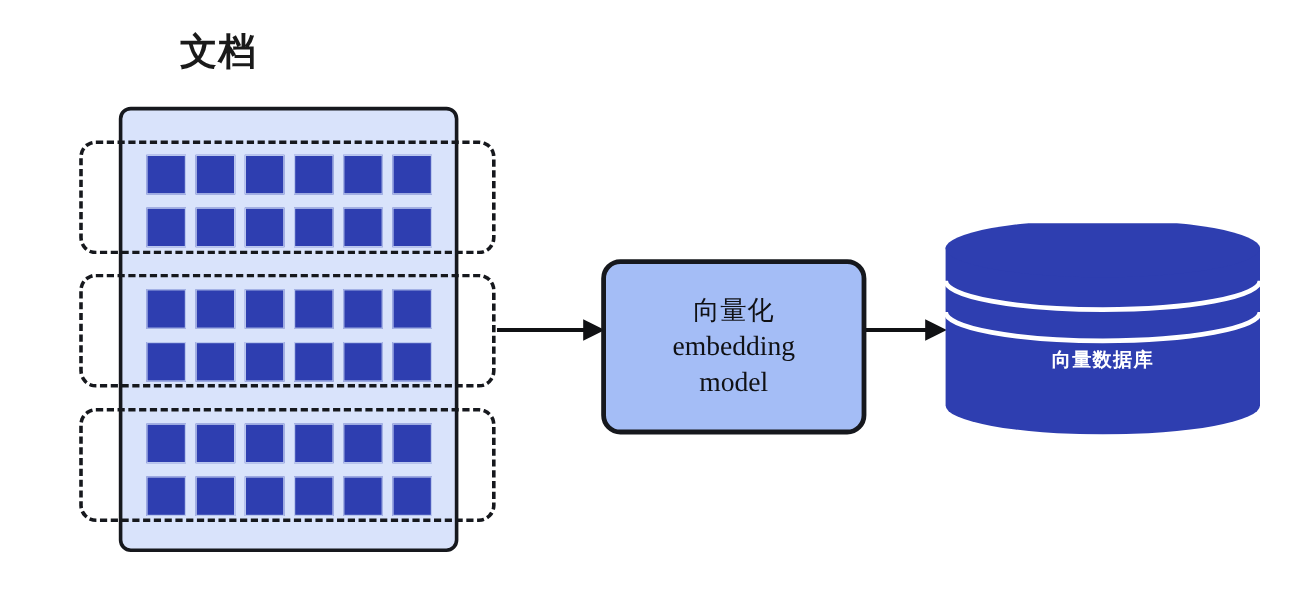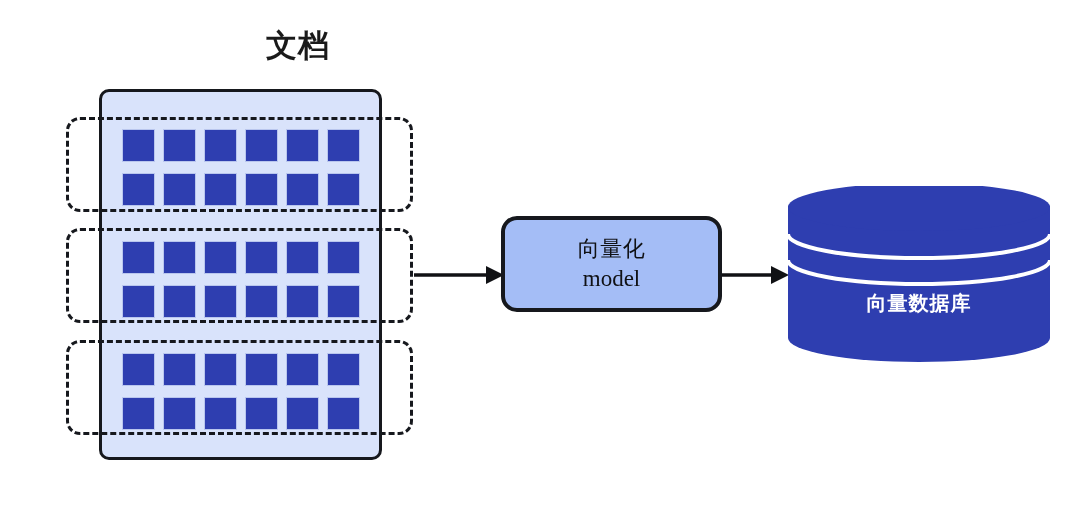"文档" .title { font-family: Liberation Serif, serif -> Liberation Mono, monospace; text-align: right -> left }
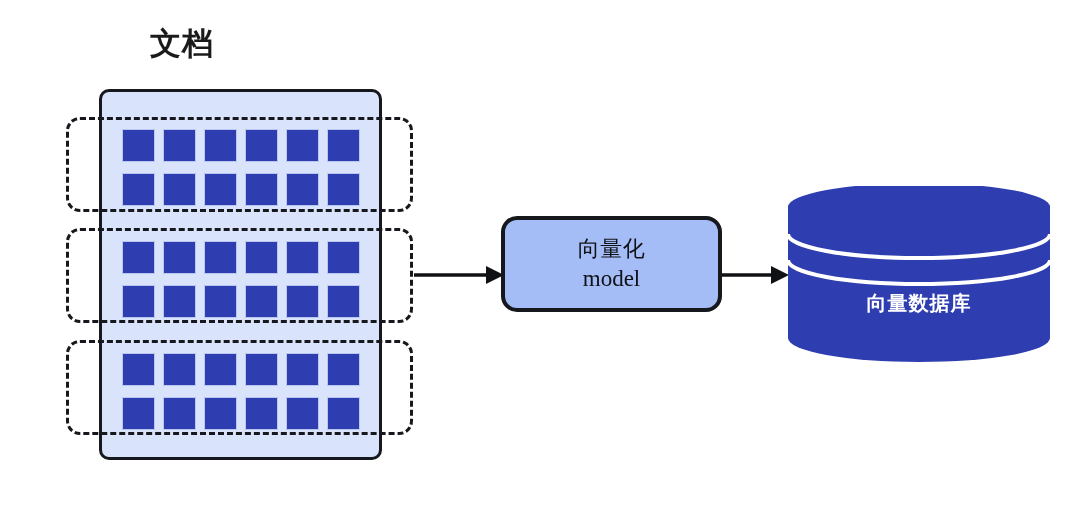"向量化" #embed-box { height: 96px -> 146px }
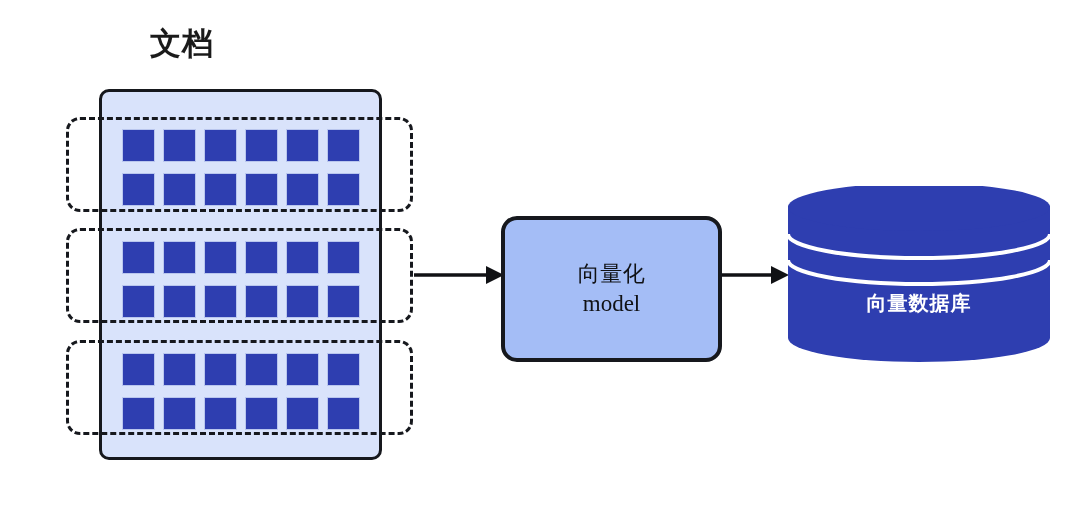"embedding" div.line { html: none -> <div>embedding</div> }
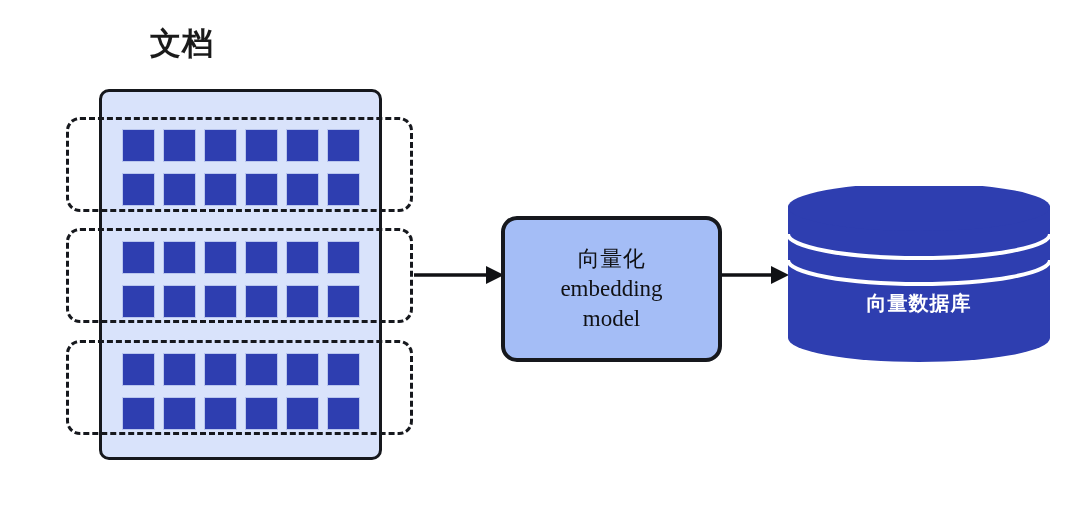"向量数据库" #cyl-label { font-size: 20px -> 16px }
